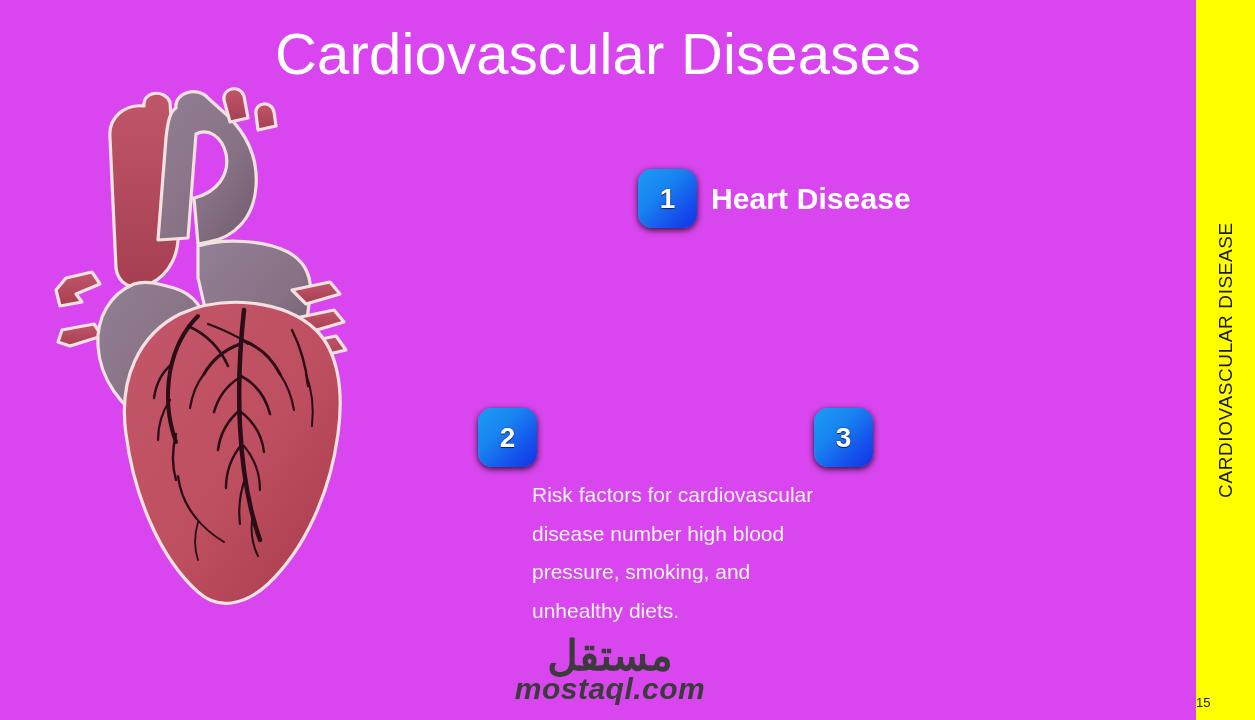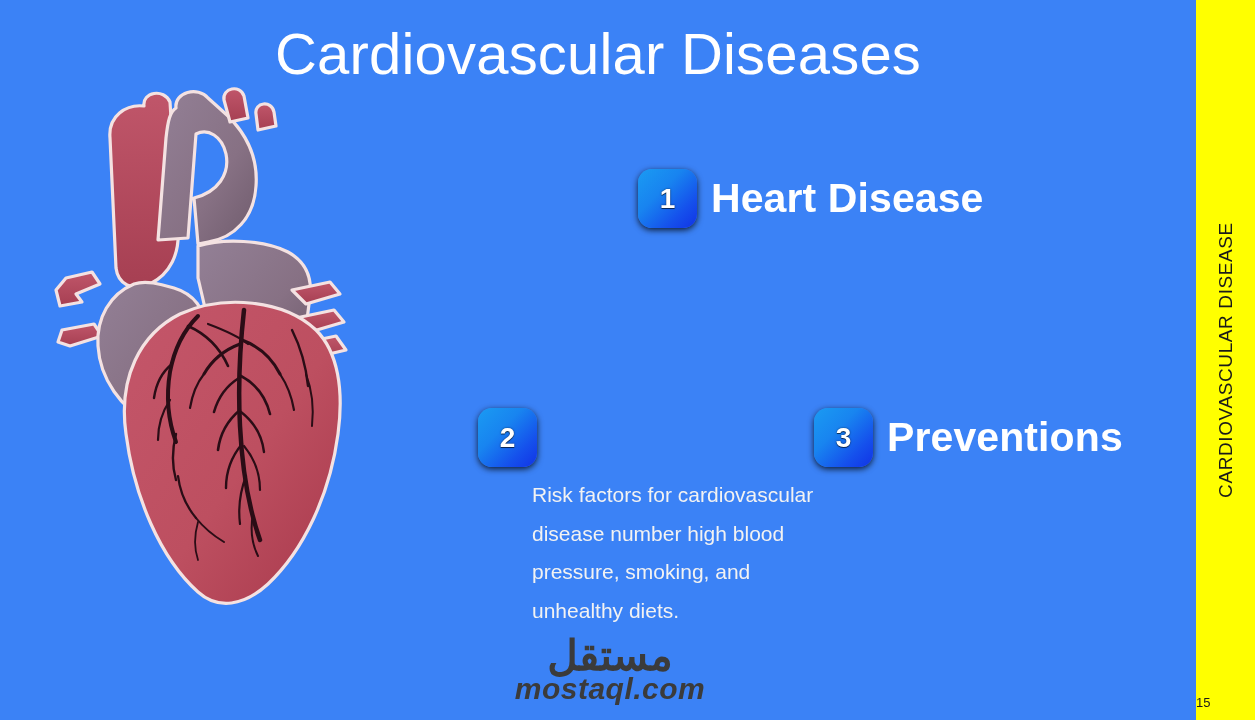"Cardiovascular Diseases" #slide { background: #3b82f6 -> #d946ef }
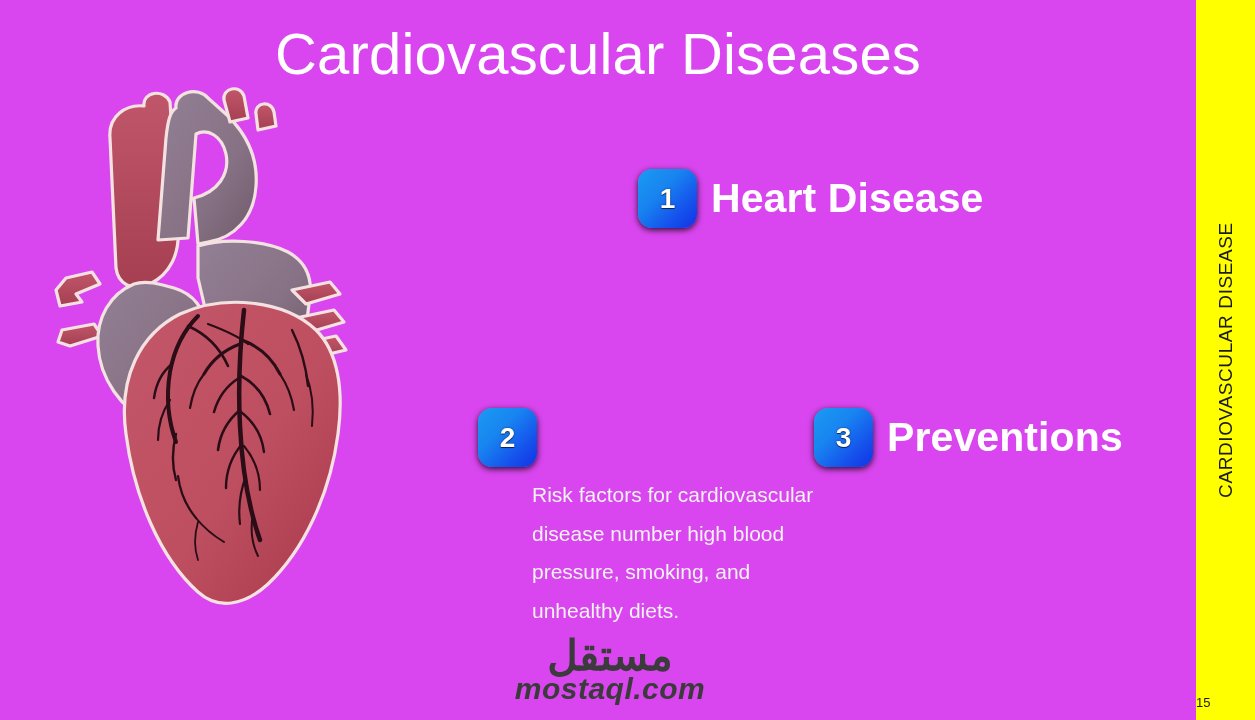"Heart Disease" .block-title { font-size: 41px -> 30px }
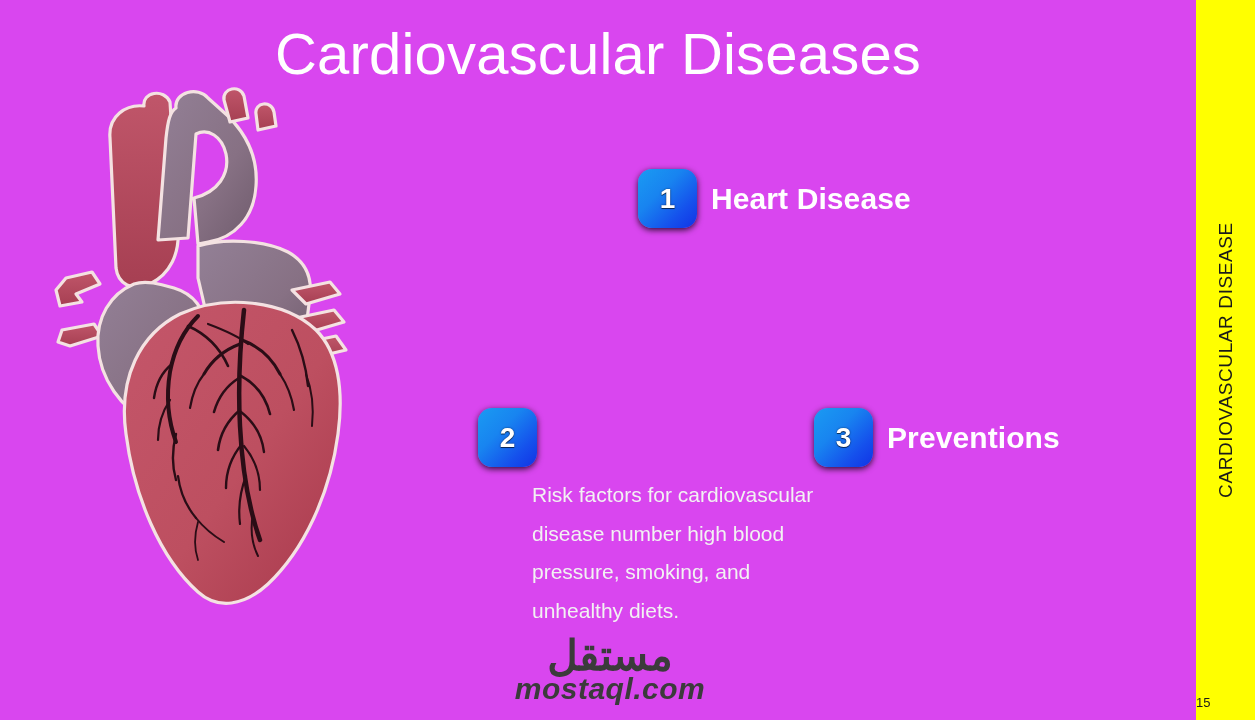"Preventions" div.block-title { html: <div>Preventions</div> -> none }
